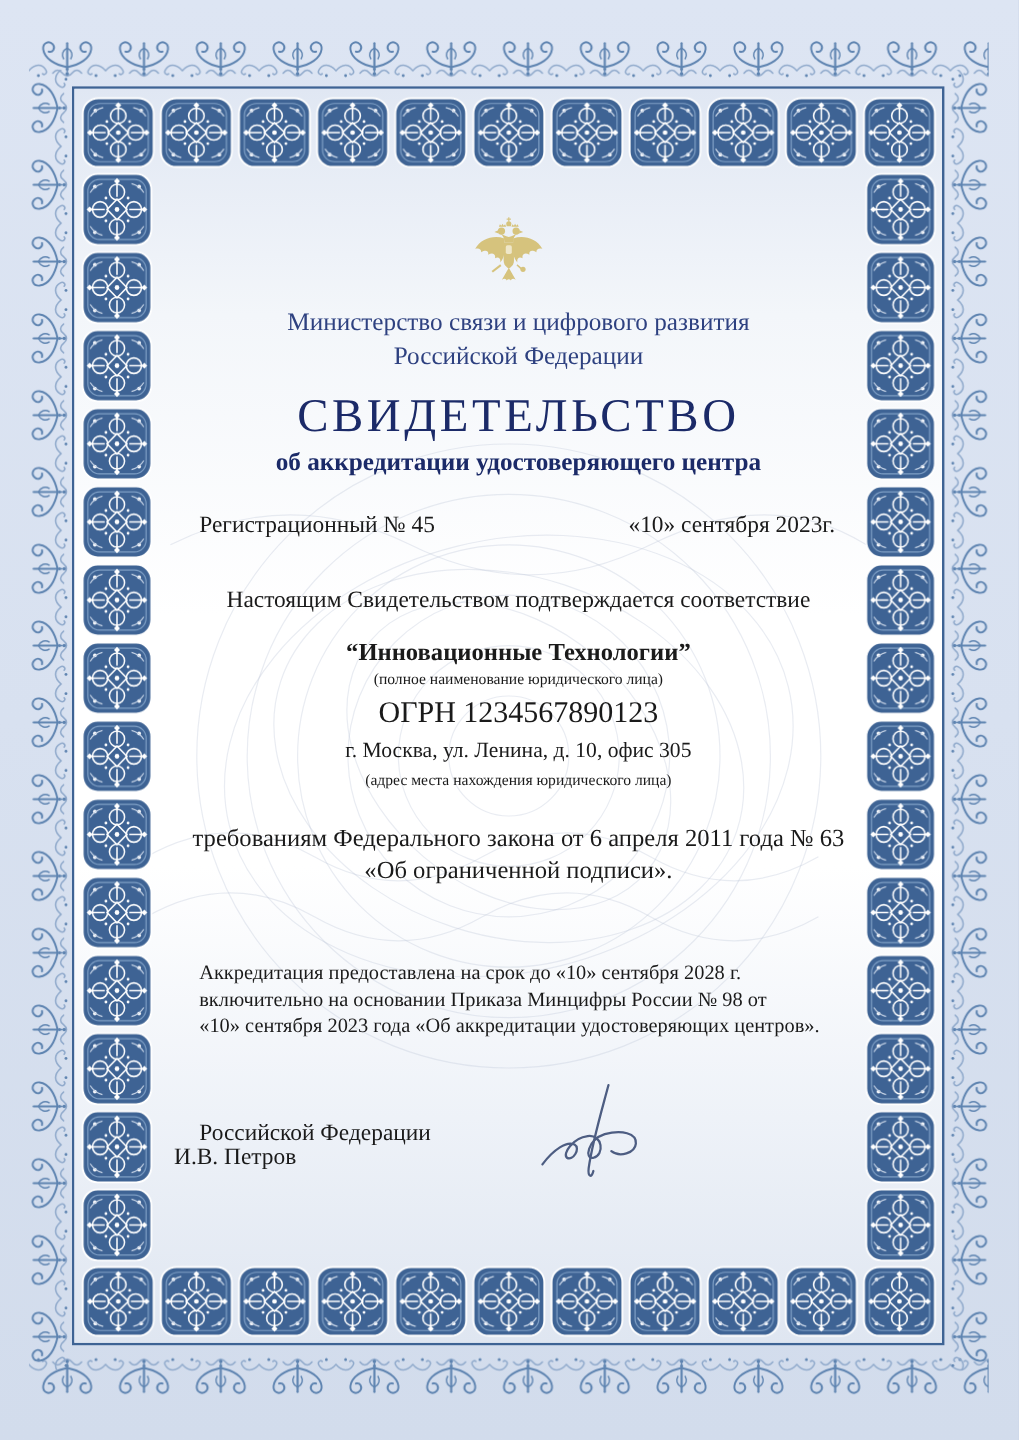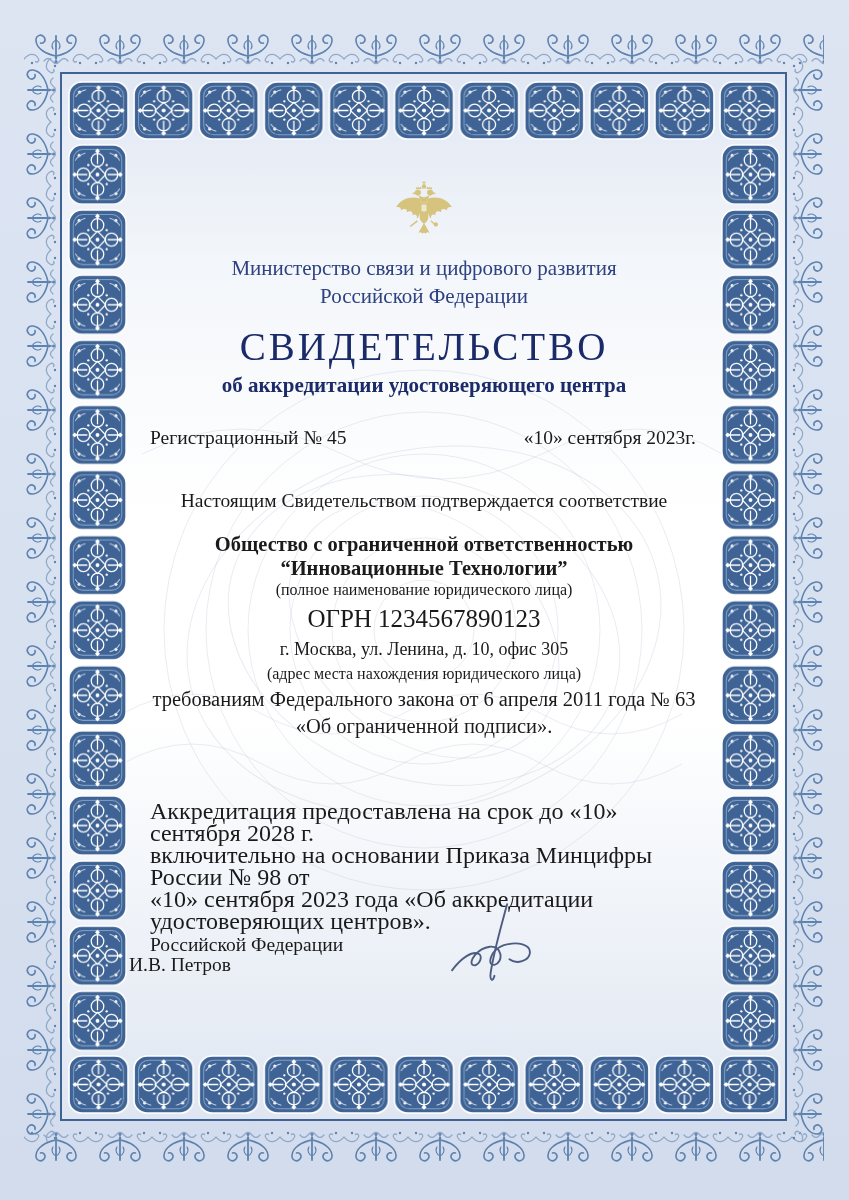"Министерство связи и цифрового развития" .content > div { left: 0 -> 16px }
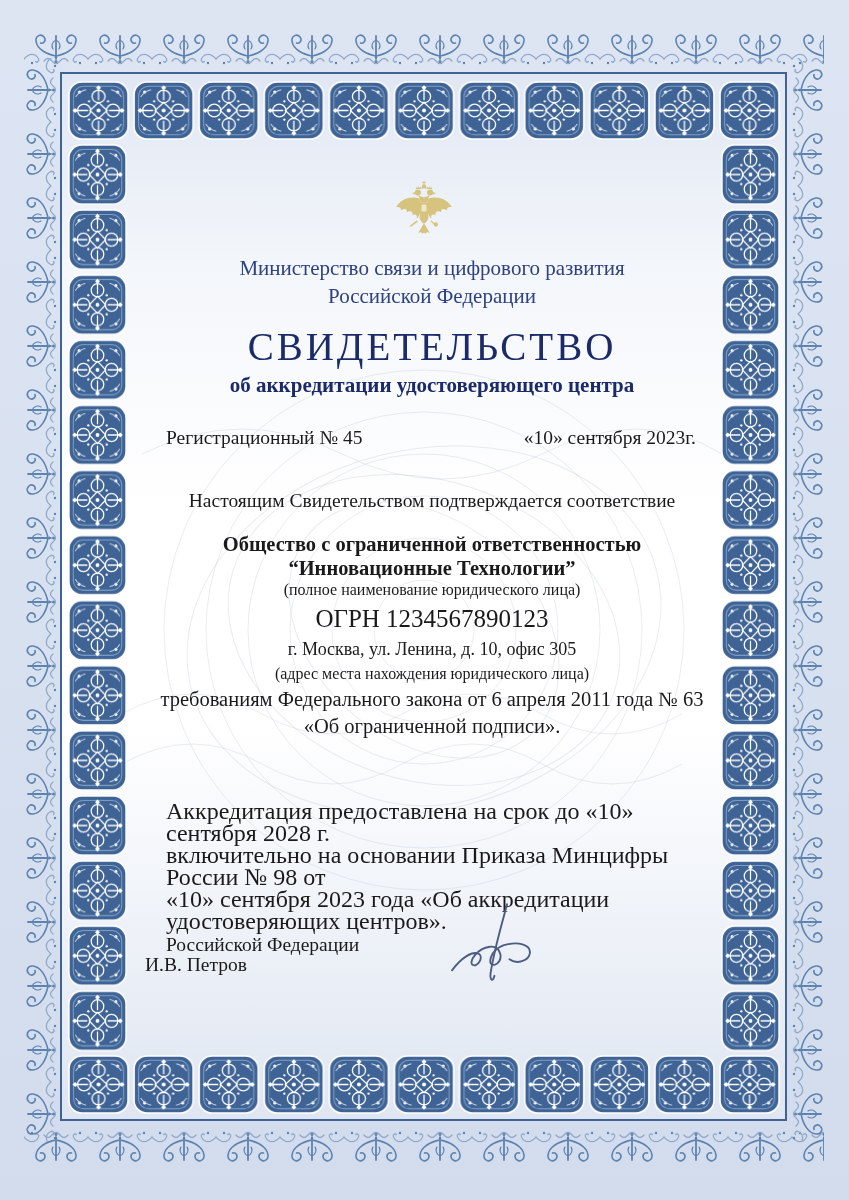"Общество с ограниченной ответственностью" div.org-name { html: <div>Общество с ограниченной ответственностью</div> -> none }
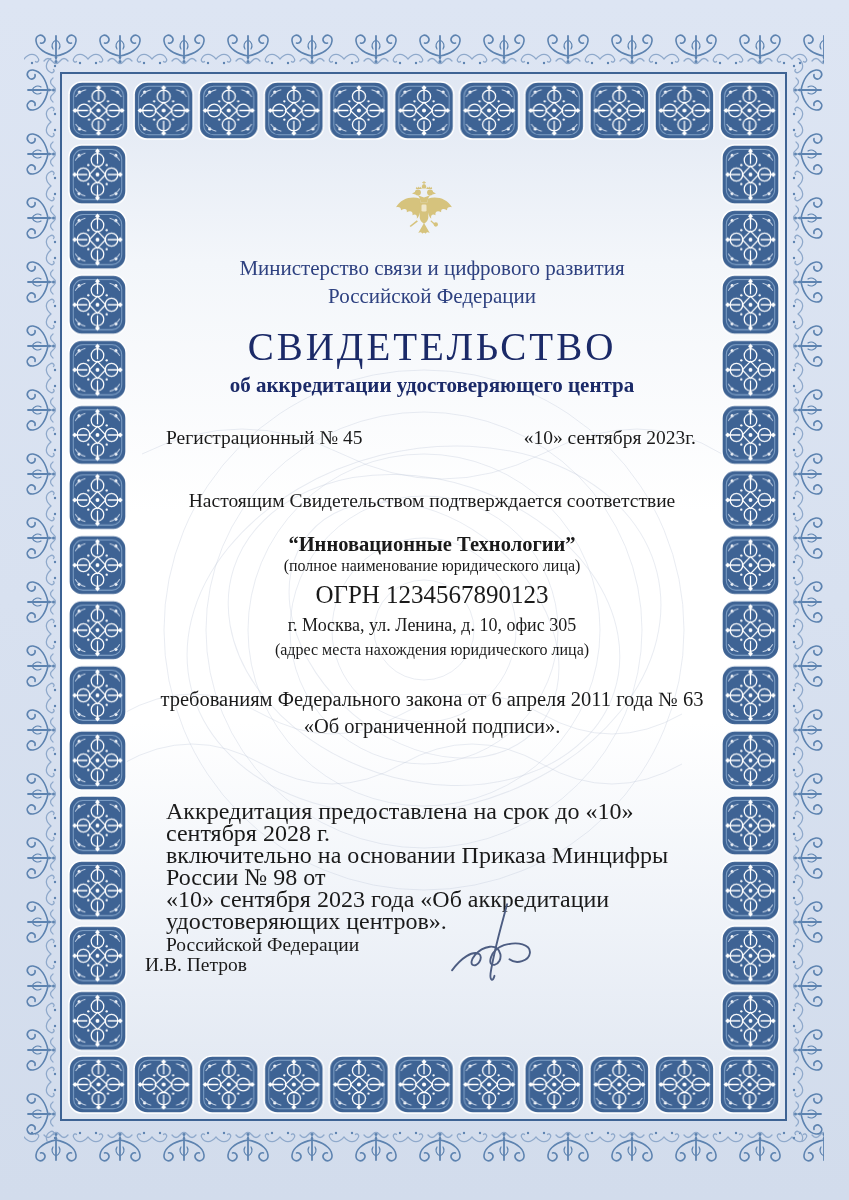"(полное наименование юридического лица)" .caption { font-size: 16px -> 13px }
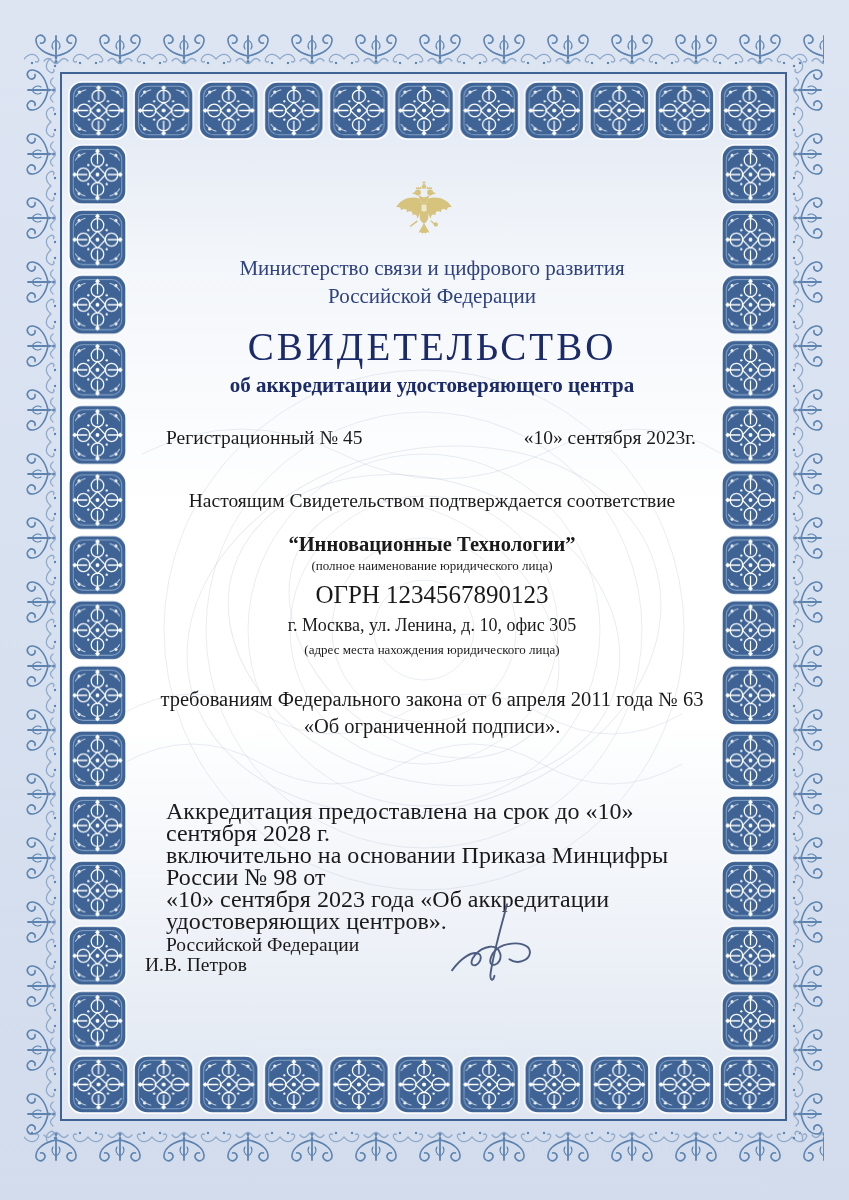"Аккредитация предоставлена на срок до" .accred { font-size: 24px -> 17px }
